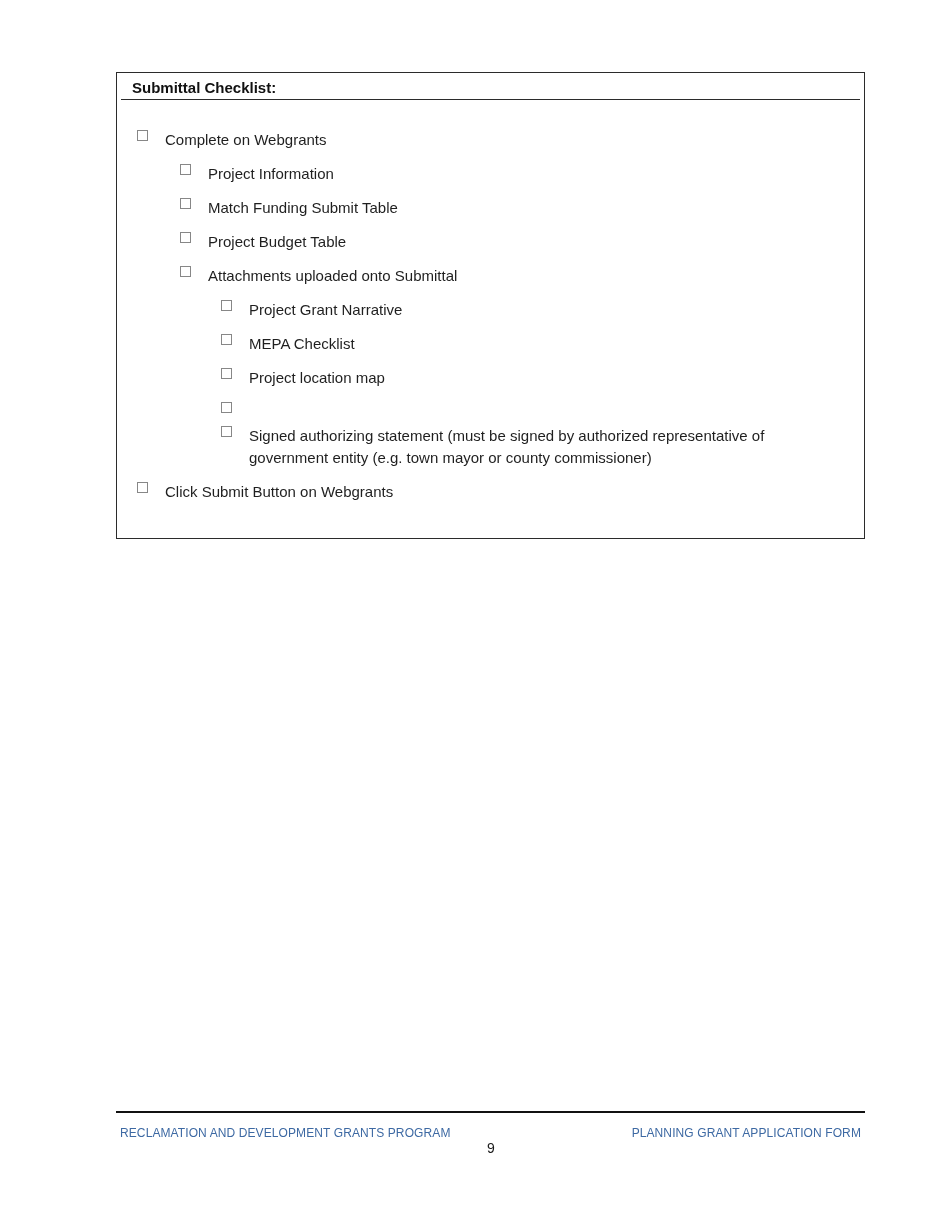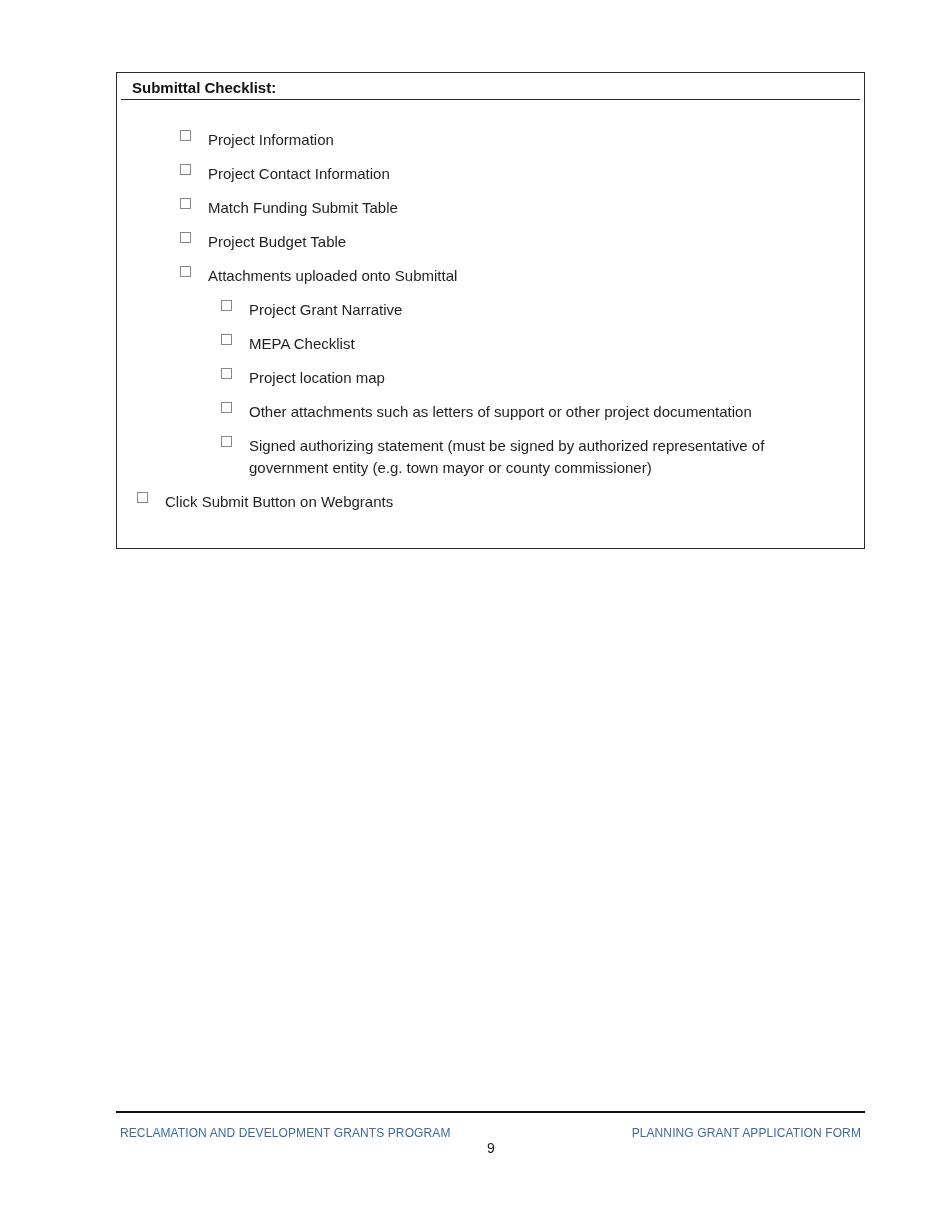"Complete on Webgrants" div.check-row { html: none -> <div> <span></span> <span>Complete on Webgrants</span> </div> }
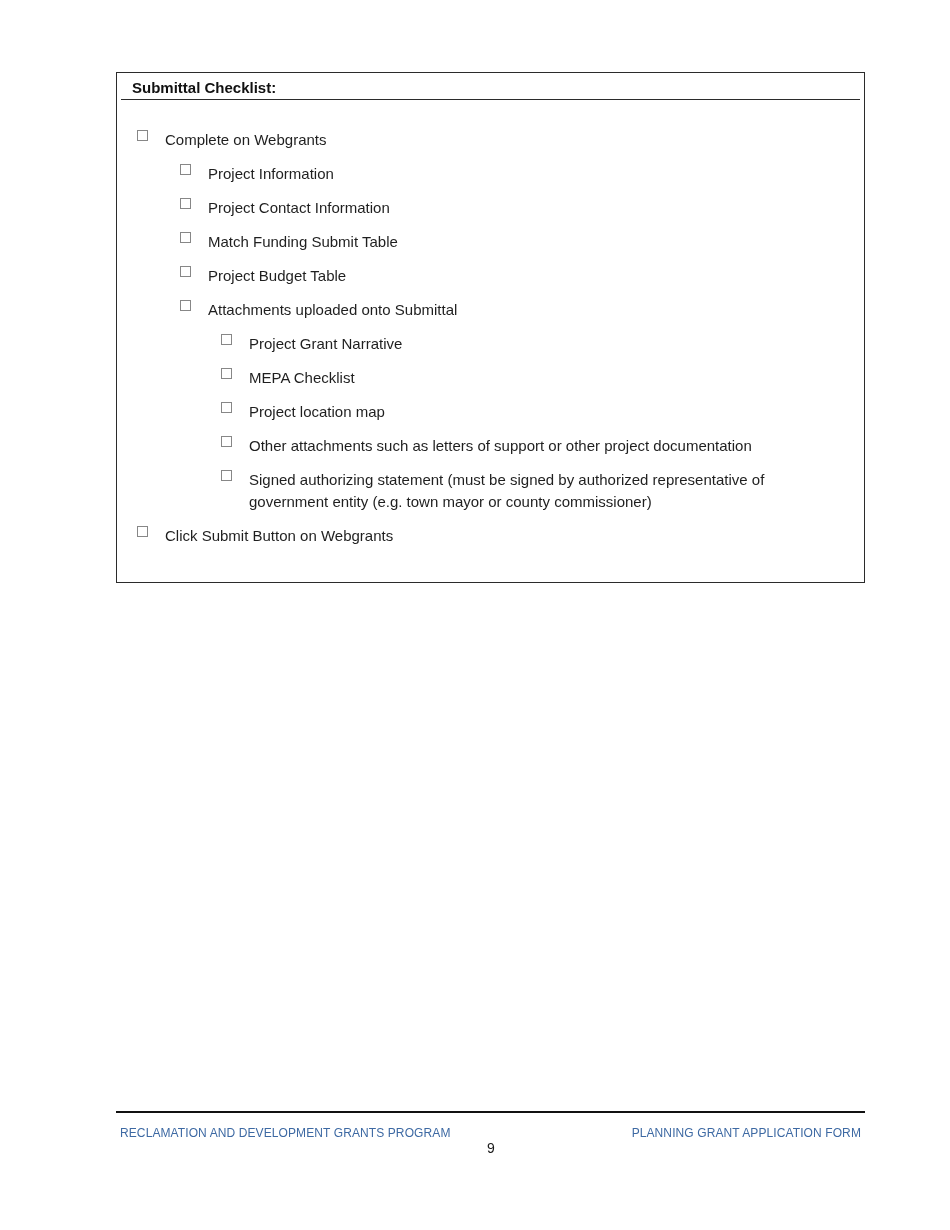"Project Contact Information" div.check-row { html: <div> <span></span> <span>Project Contact Information</span> </div> -> none }
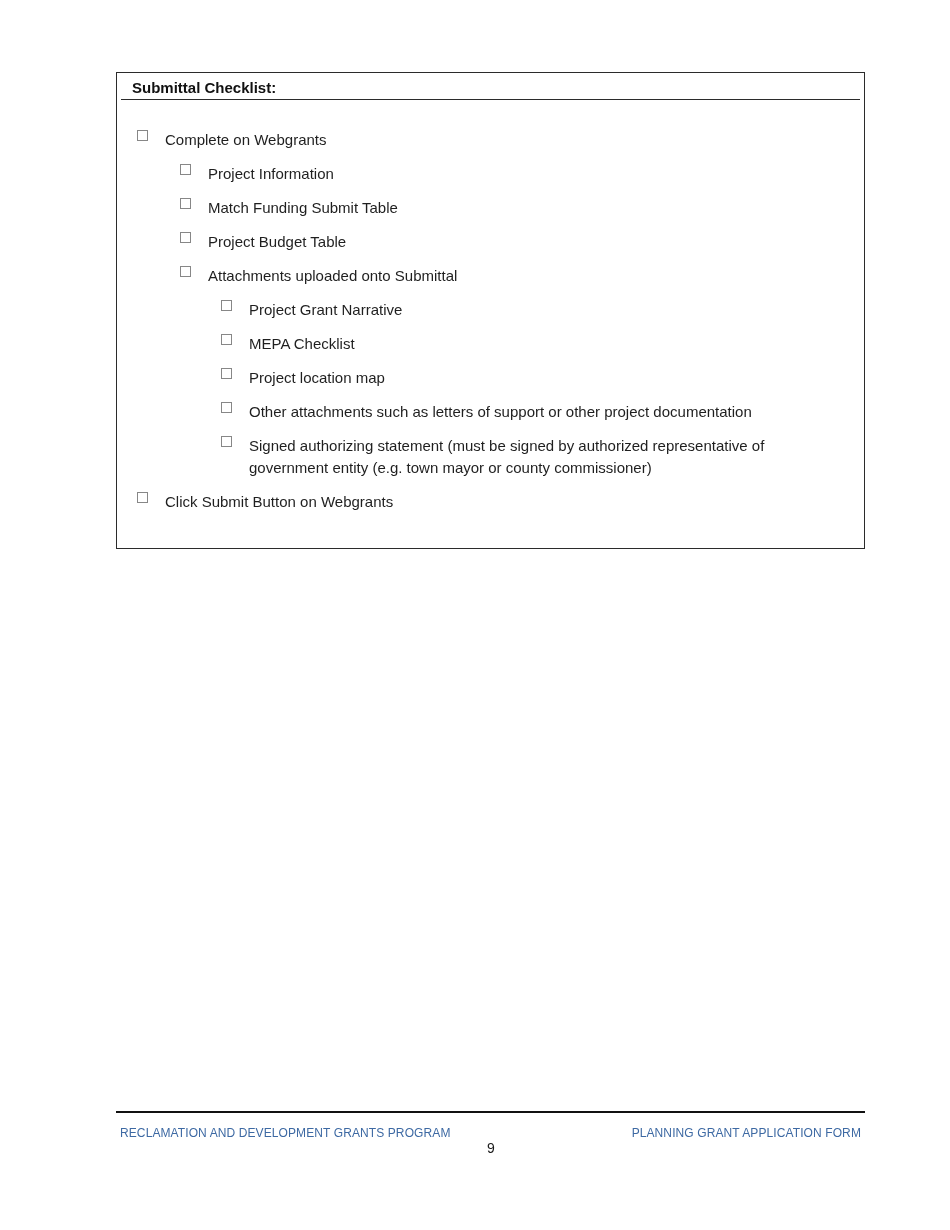"Other attachments such as letters" span.check-label { html: <span>Other attachments such as letters of support or other project documentation</span> -> none }
